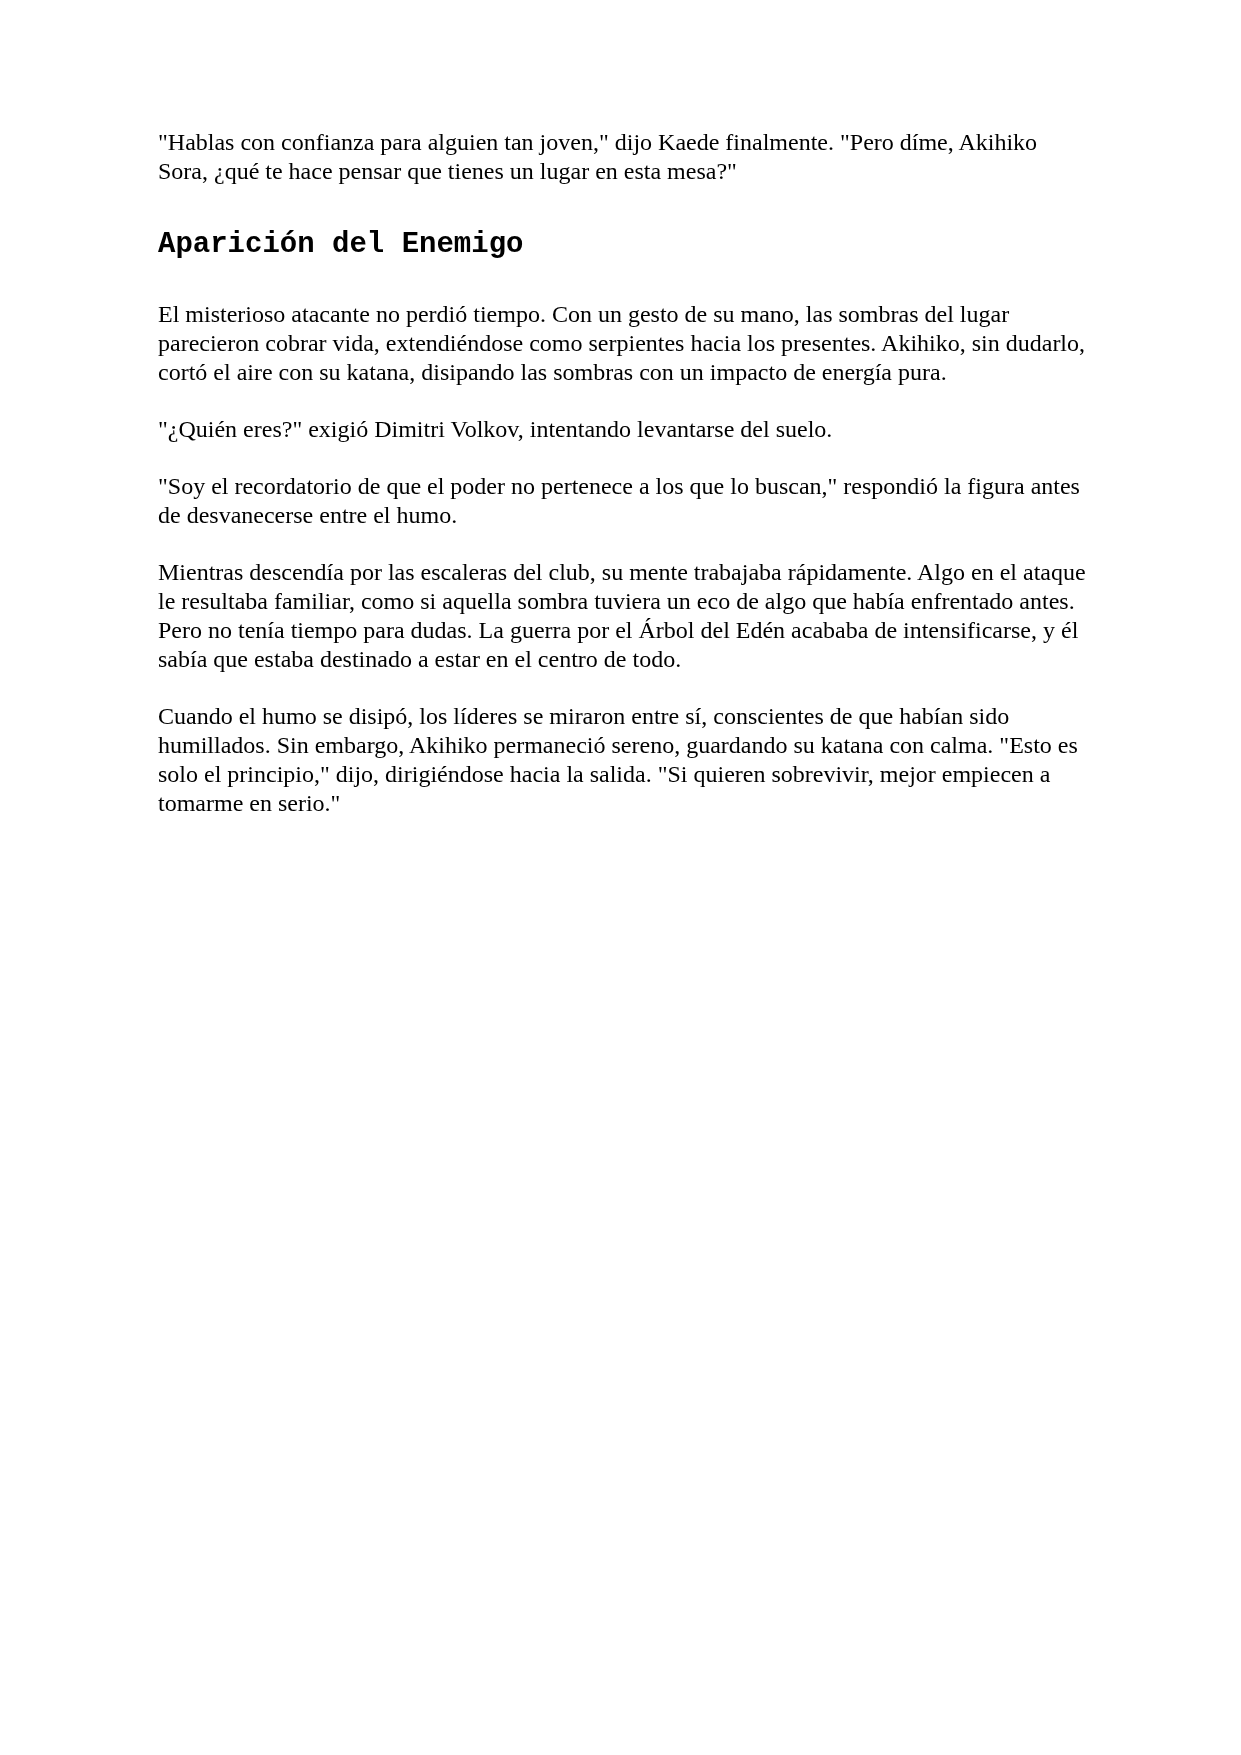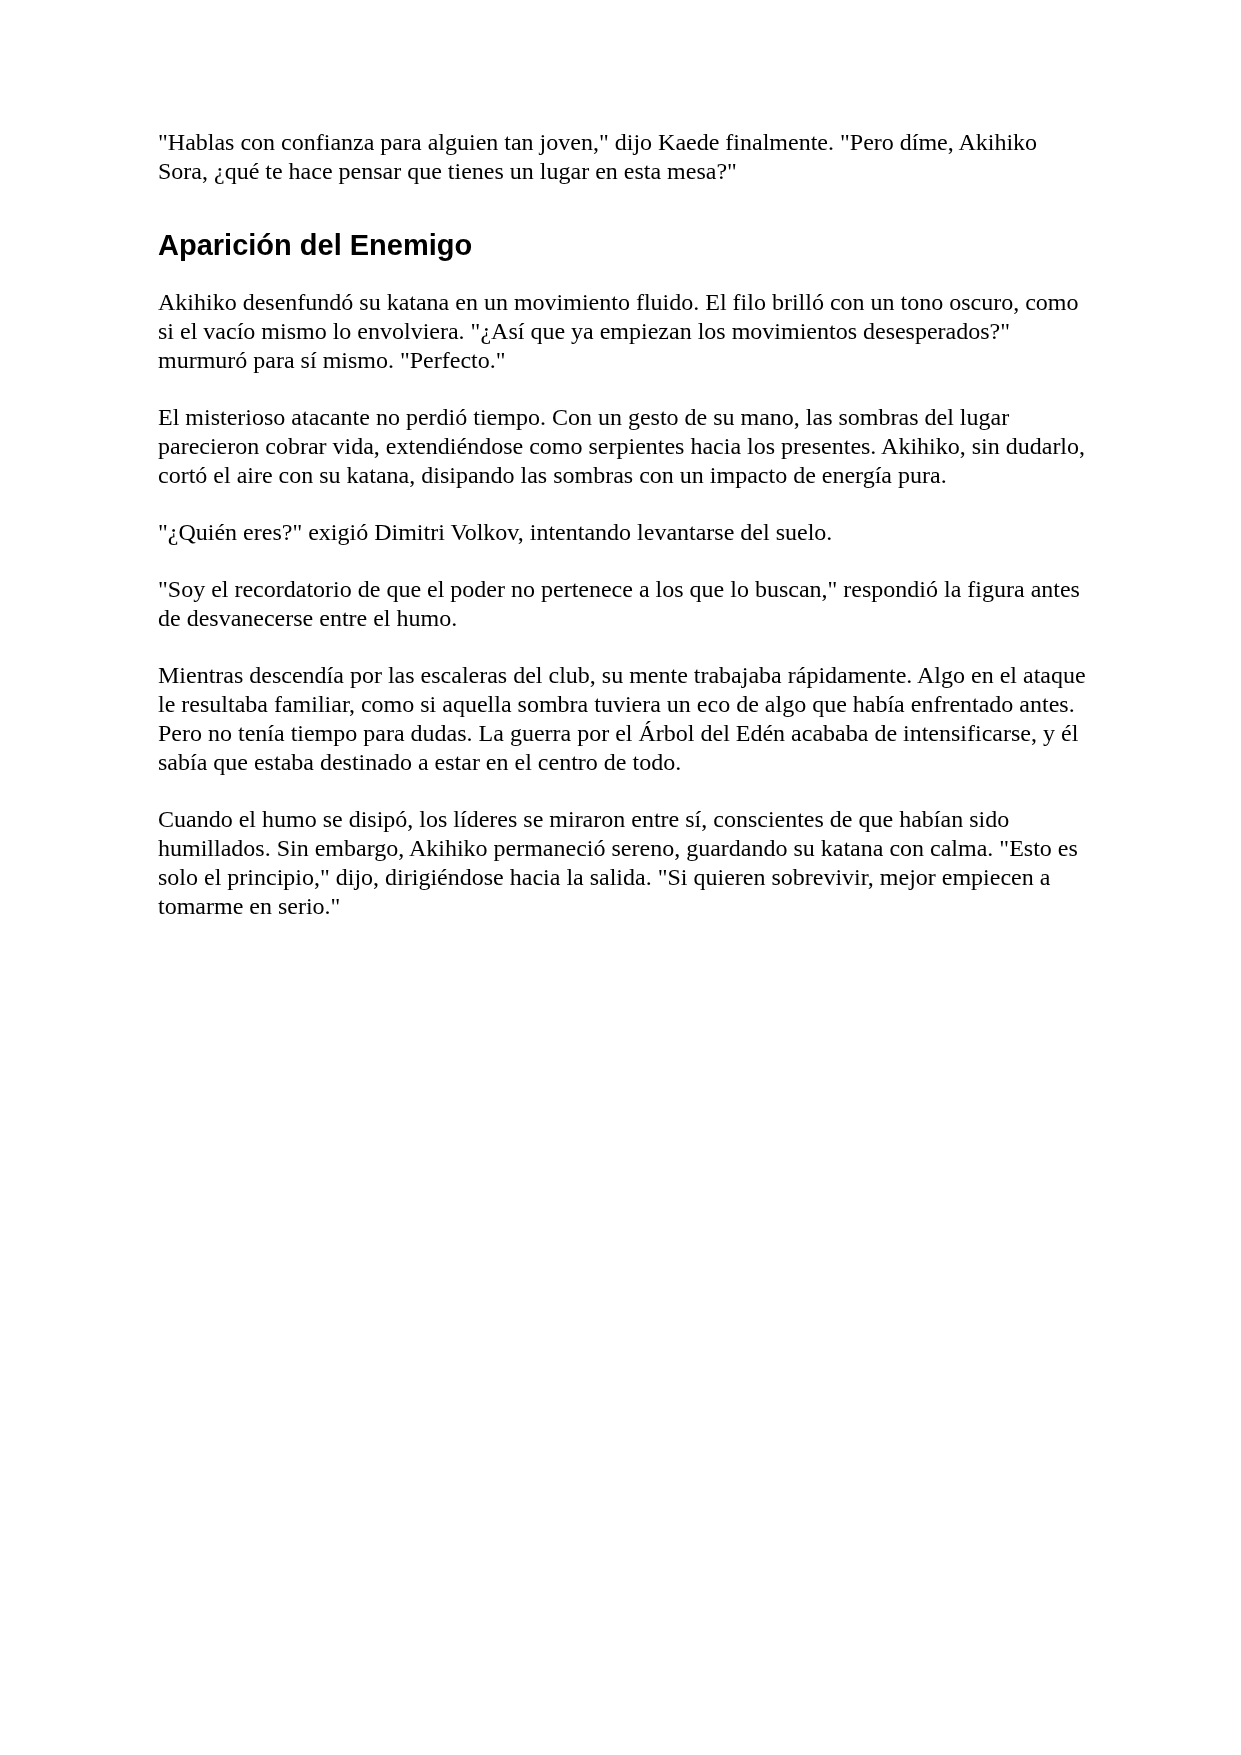"Aparición del Enemigo" .page h2 { font-family: Liberation Sans, sans-serif -> Liberation Mono, monospace; margin: 42px 0 26px 0 -> 42px 0 38px 0 }
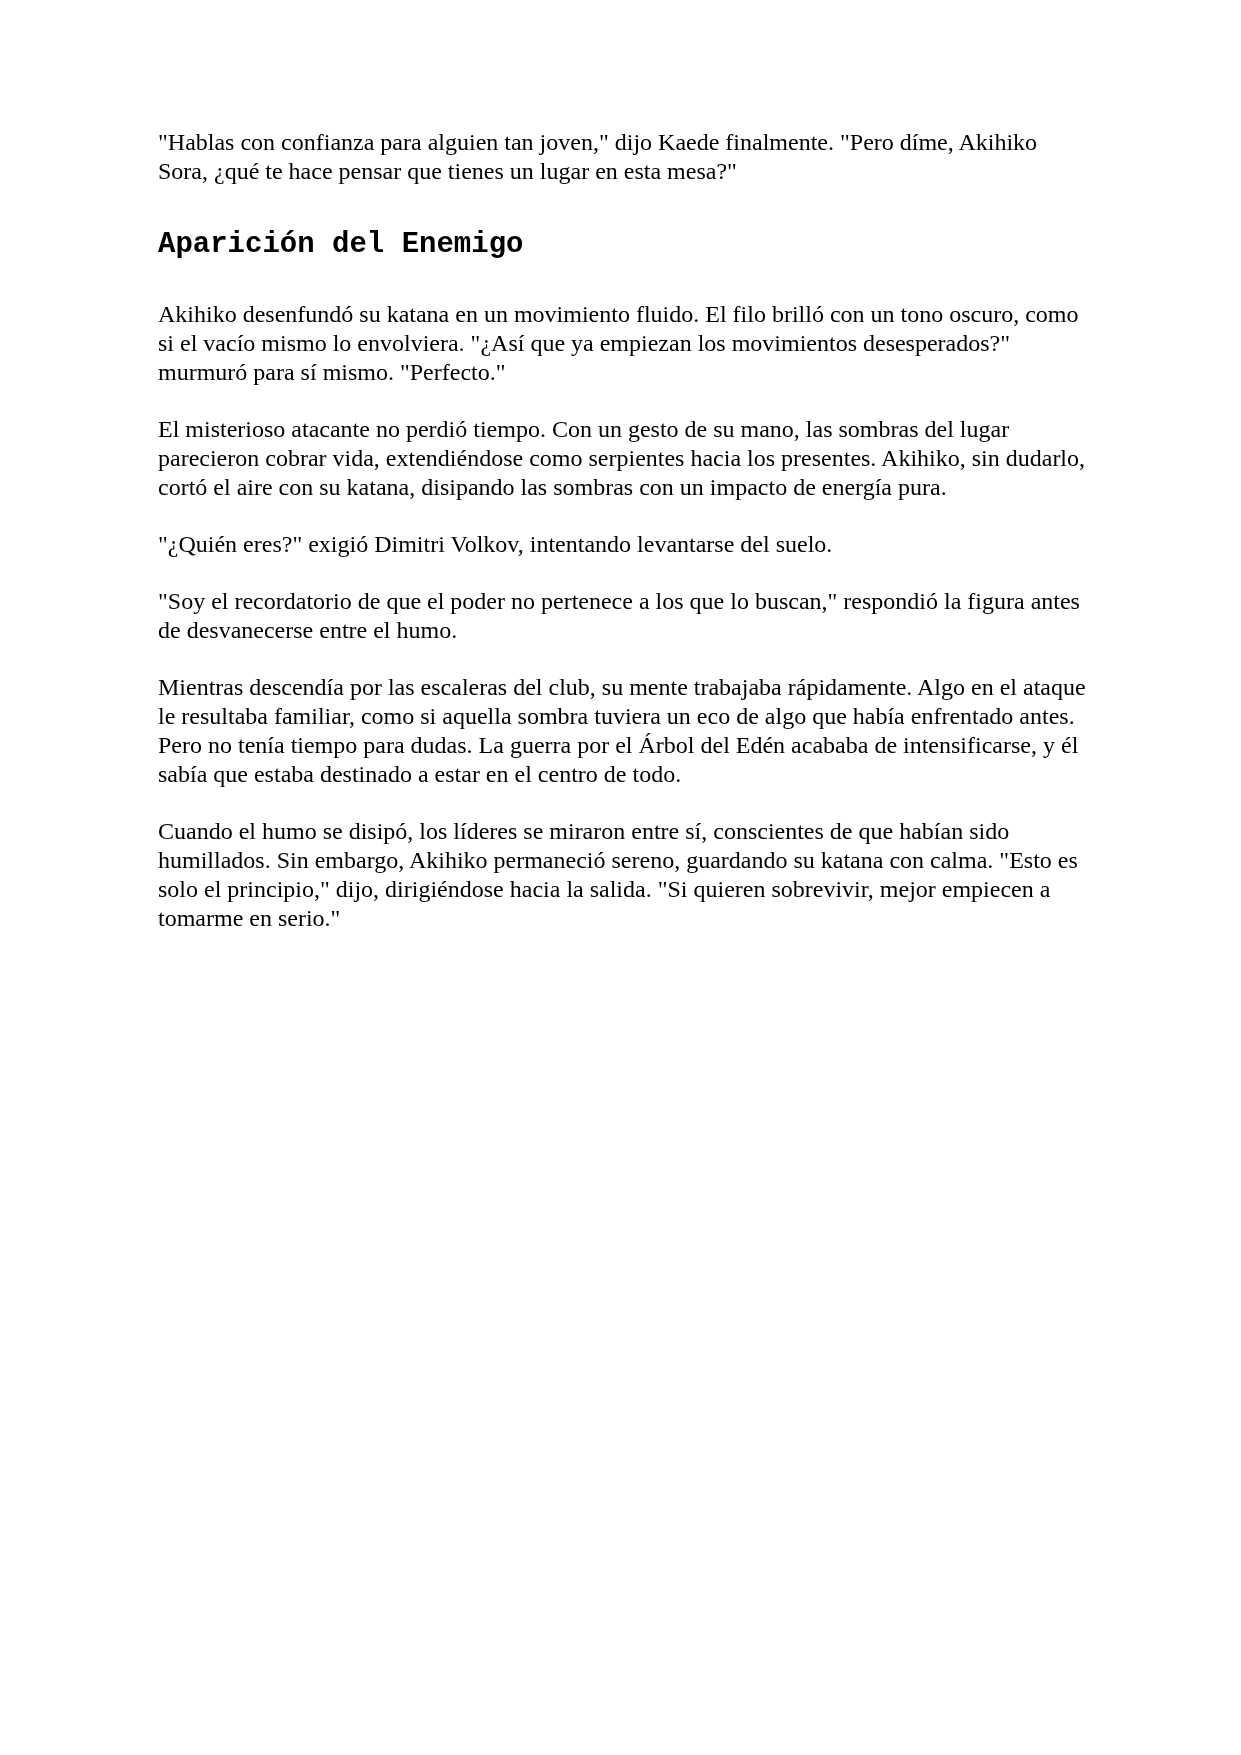"Akihiko desenfundó su katana en" p { html: <p>Akihiko desenfundó su katana en un movimiento fluido. El filo brilló con un tono oscuro, como si el vacío mismo lo envolviera. "¿Así que ya empiezan los movimientos desesperados?" murmuró para sí mismo. "Perfecto."</p> -> none }
